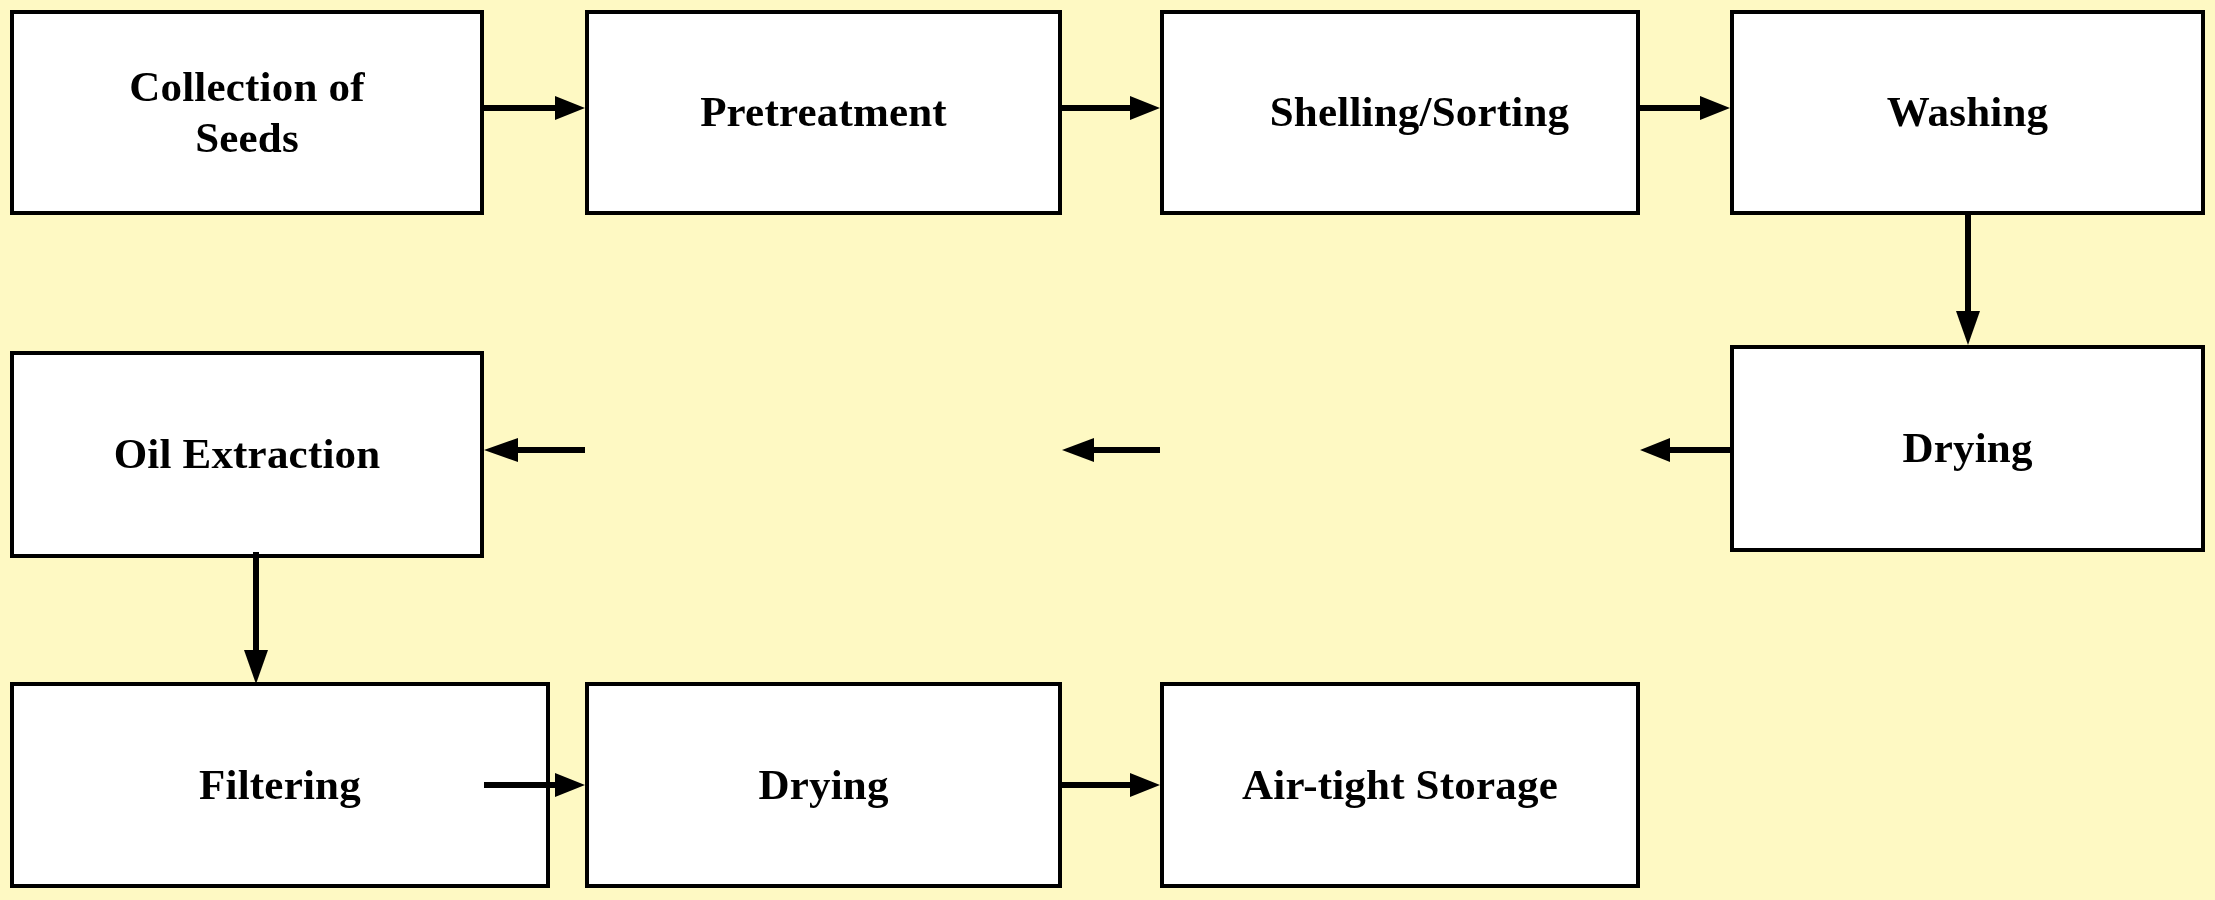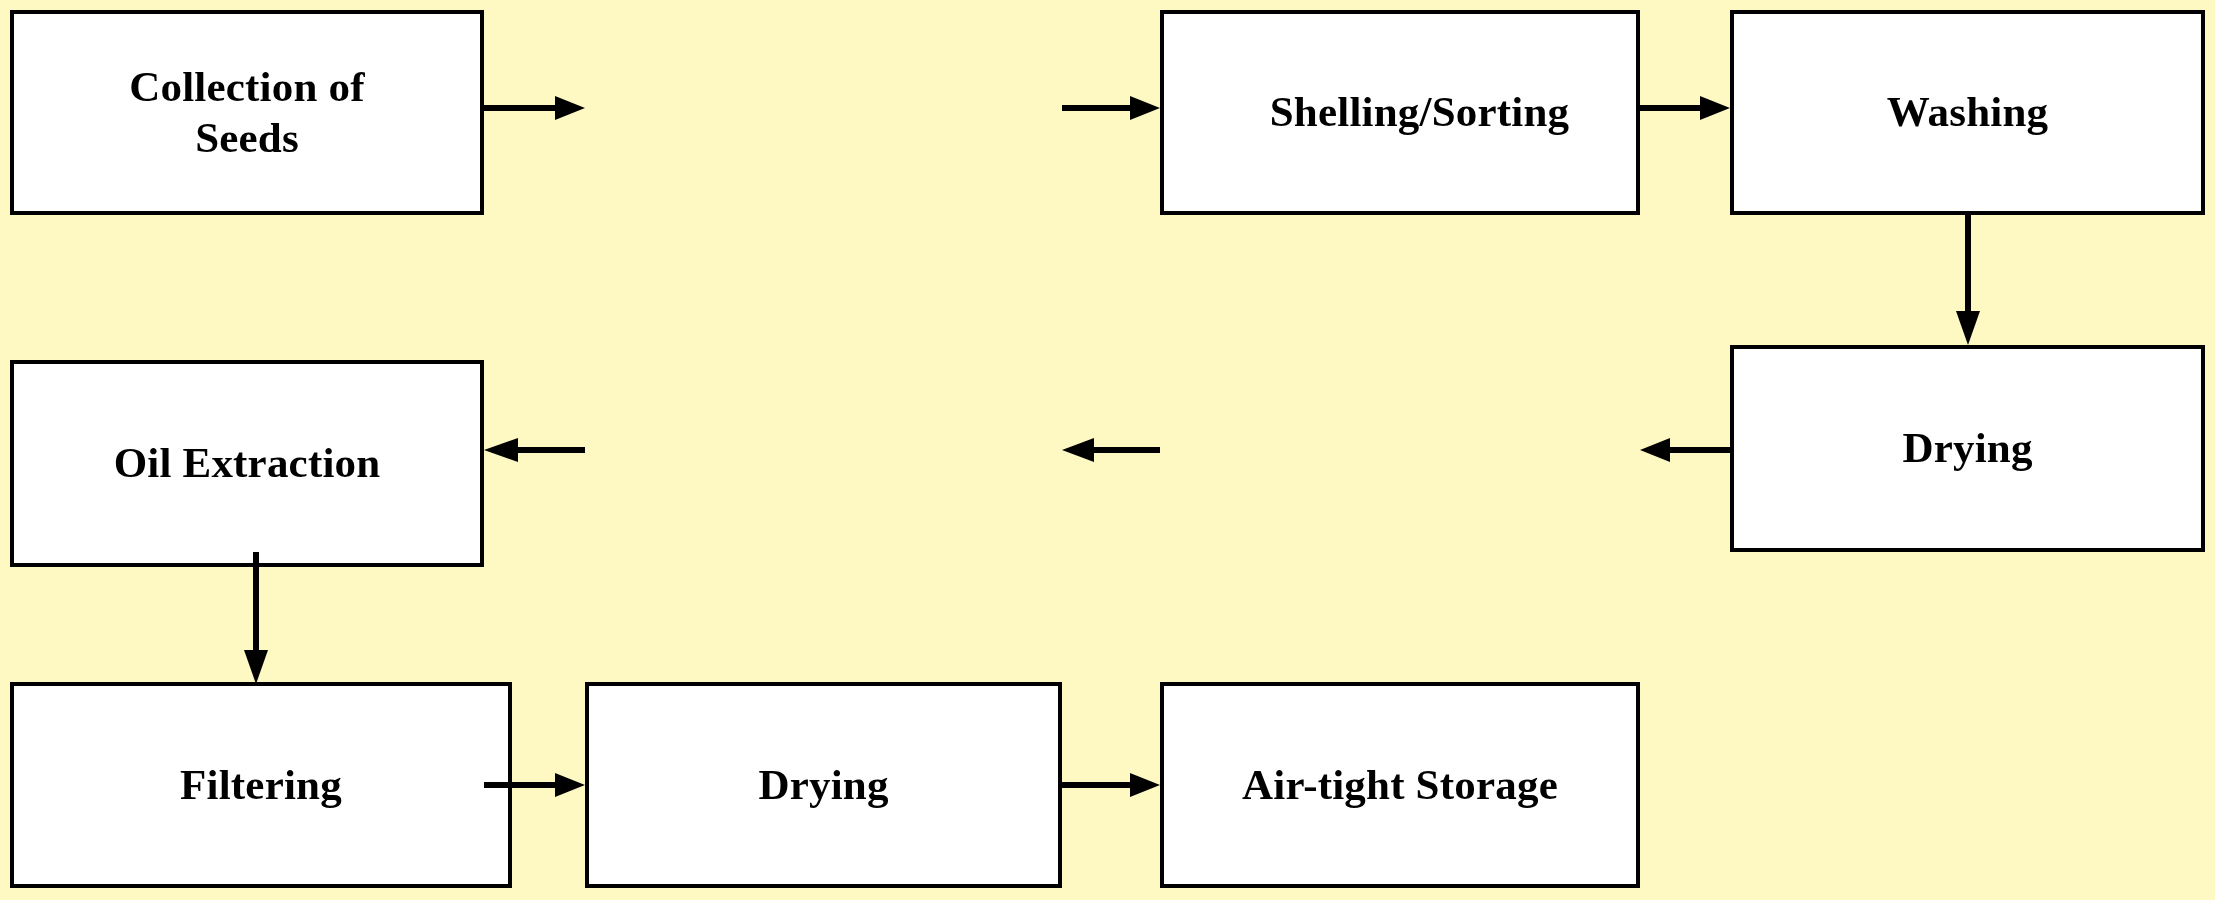"Pretreatment" div.node { html: none -> <div> <span>Pretreatment</span> </div> }
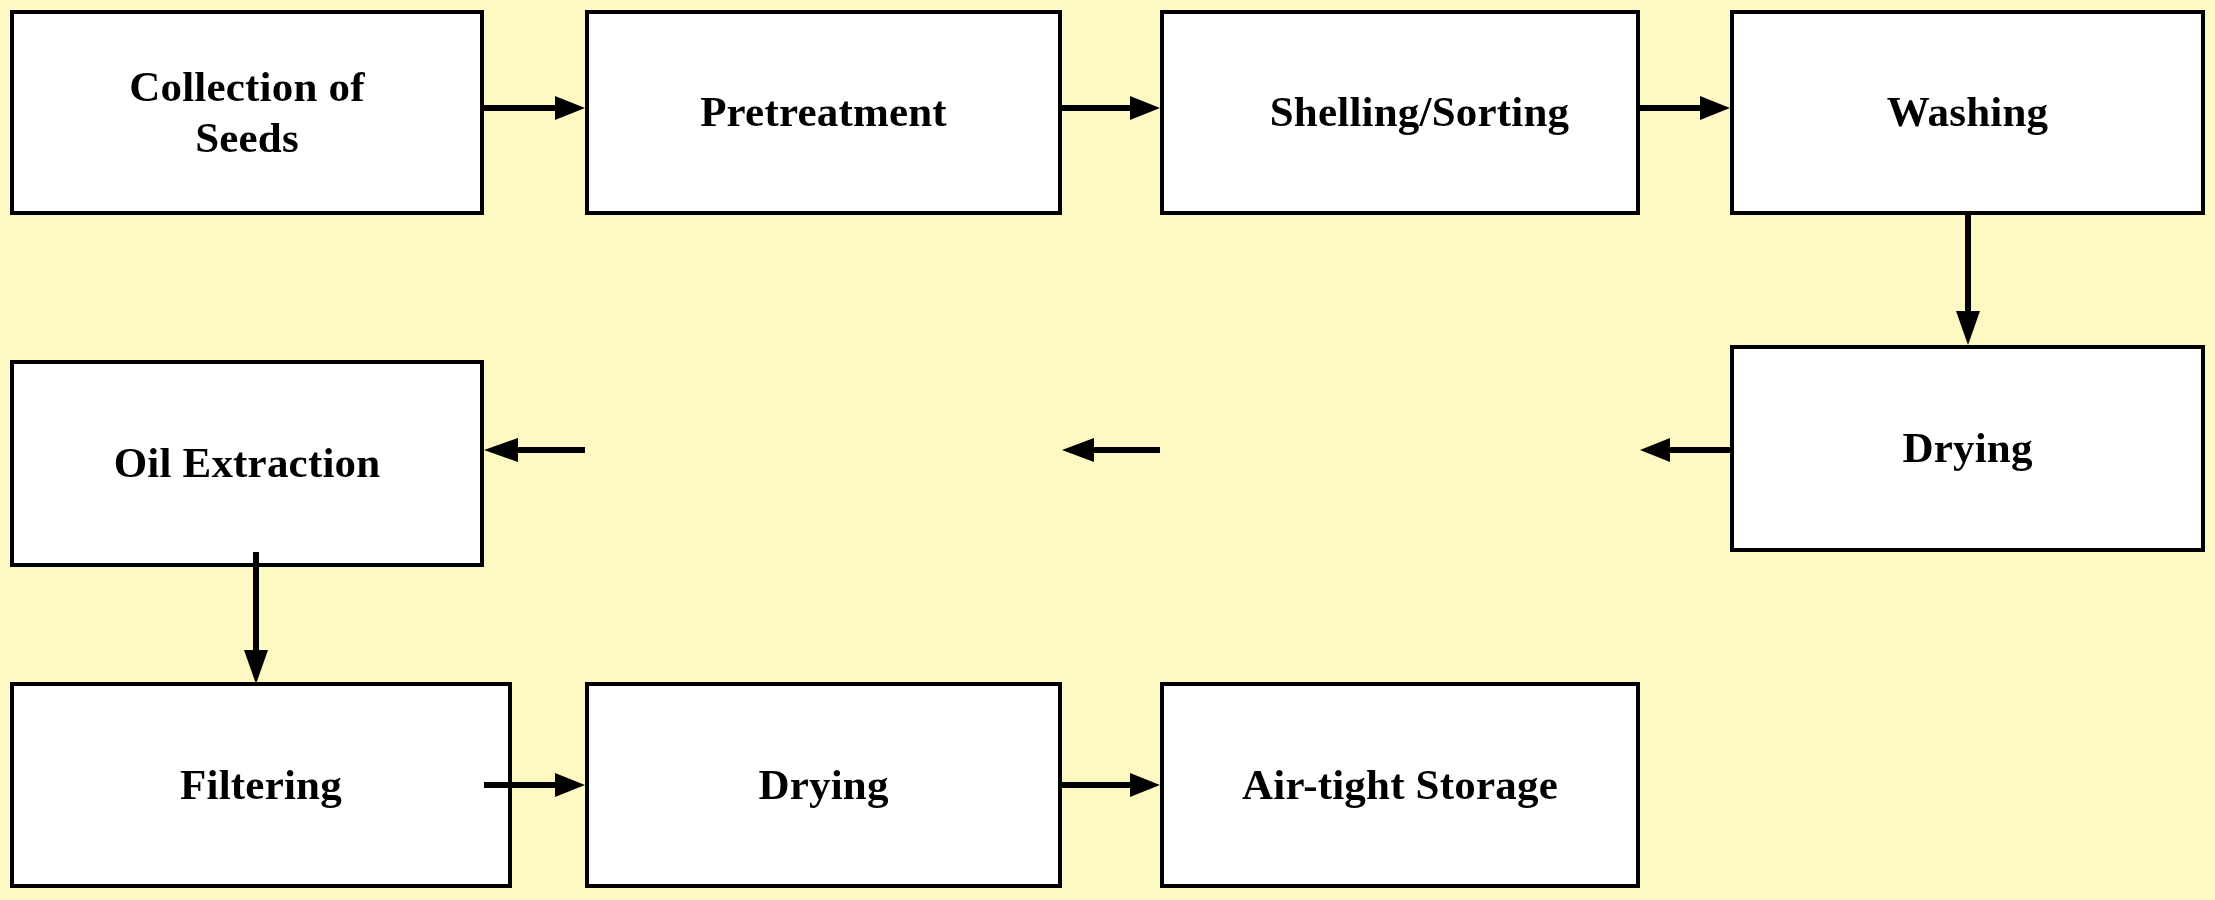"Oil Extraction" div.node { top: 360px -> 351px }
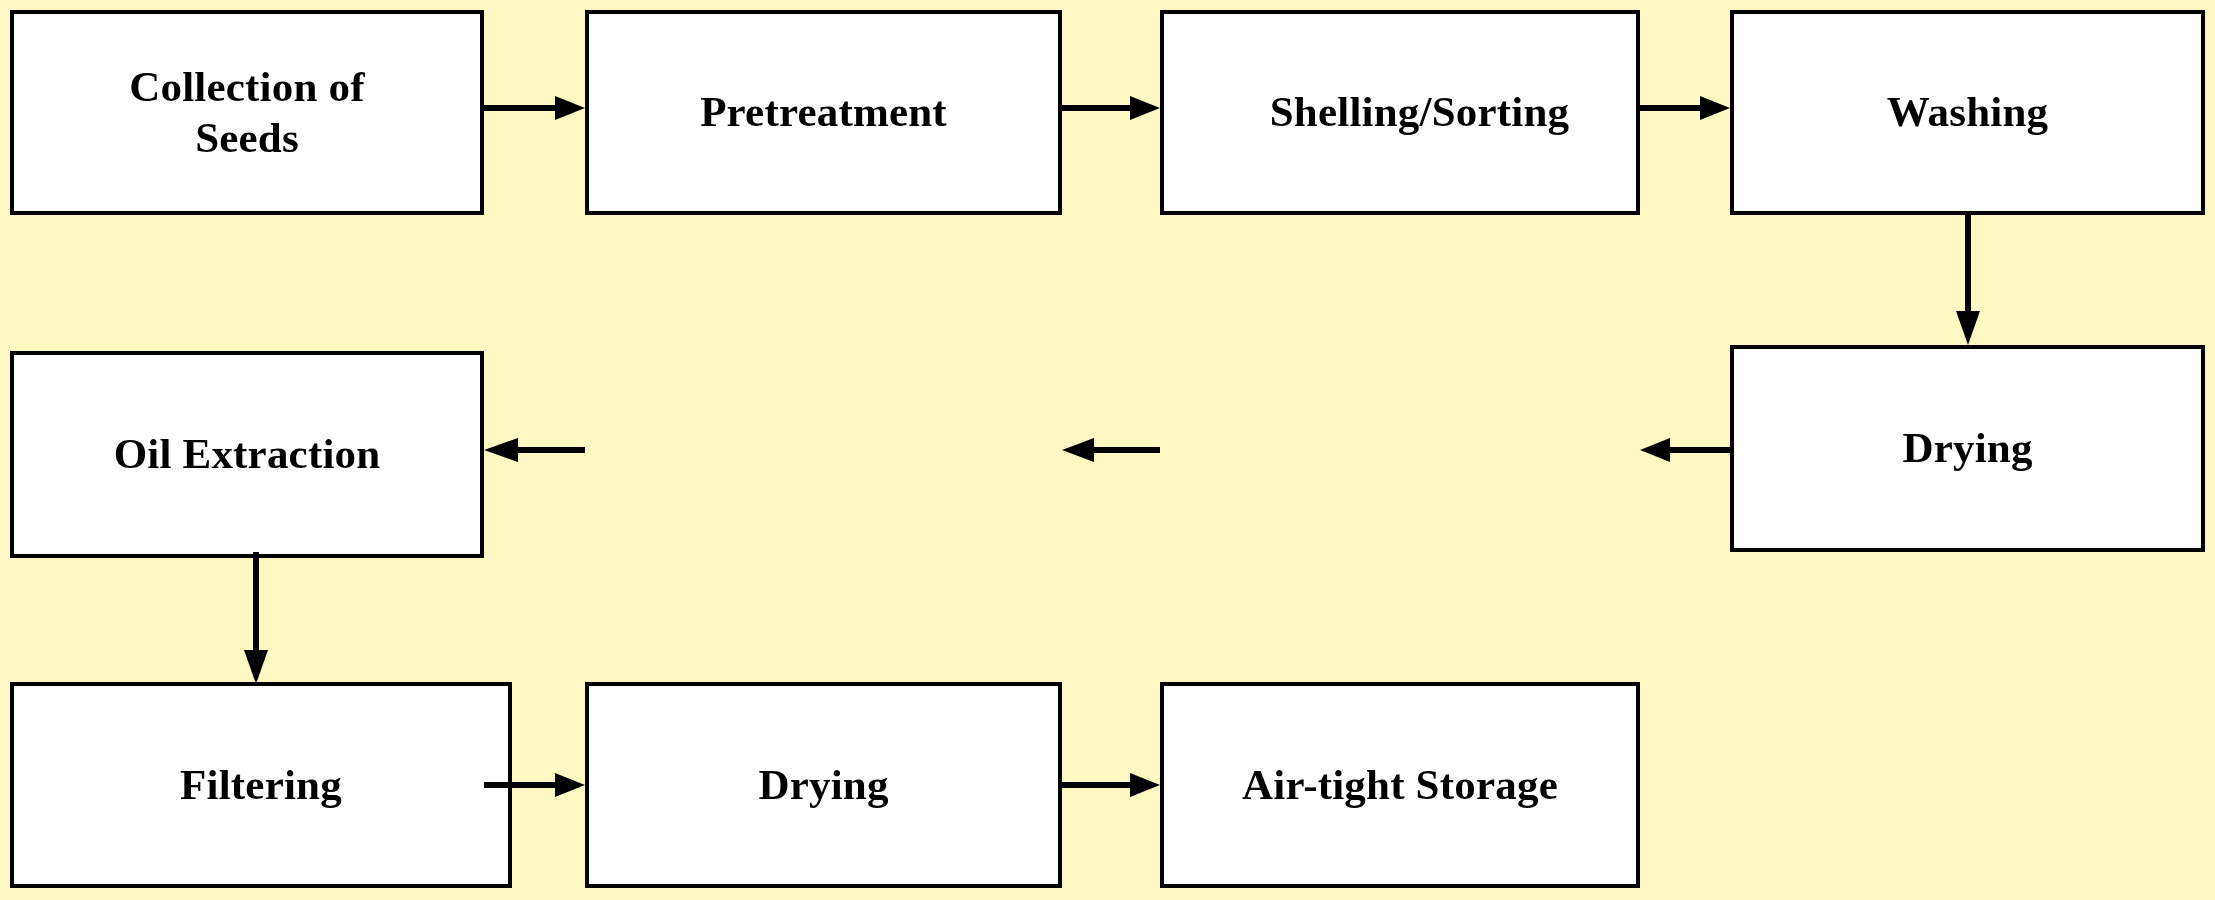"Filtering" div.node { width: 502px -> 540px }
